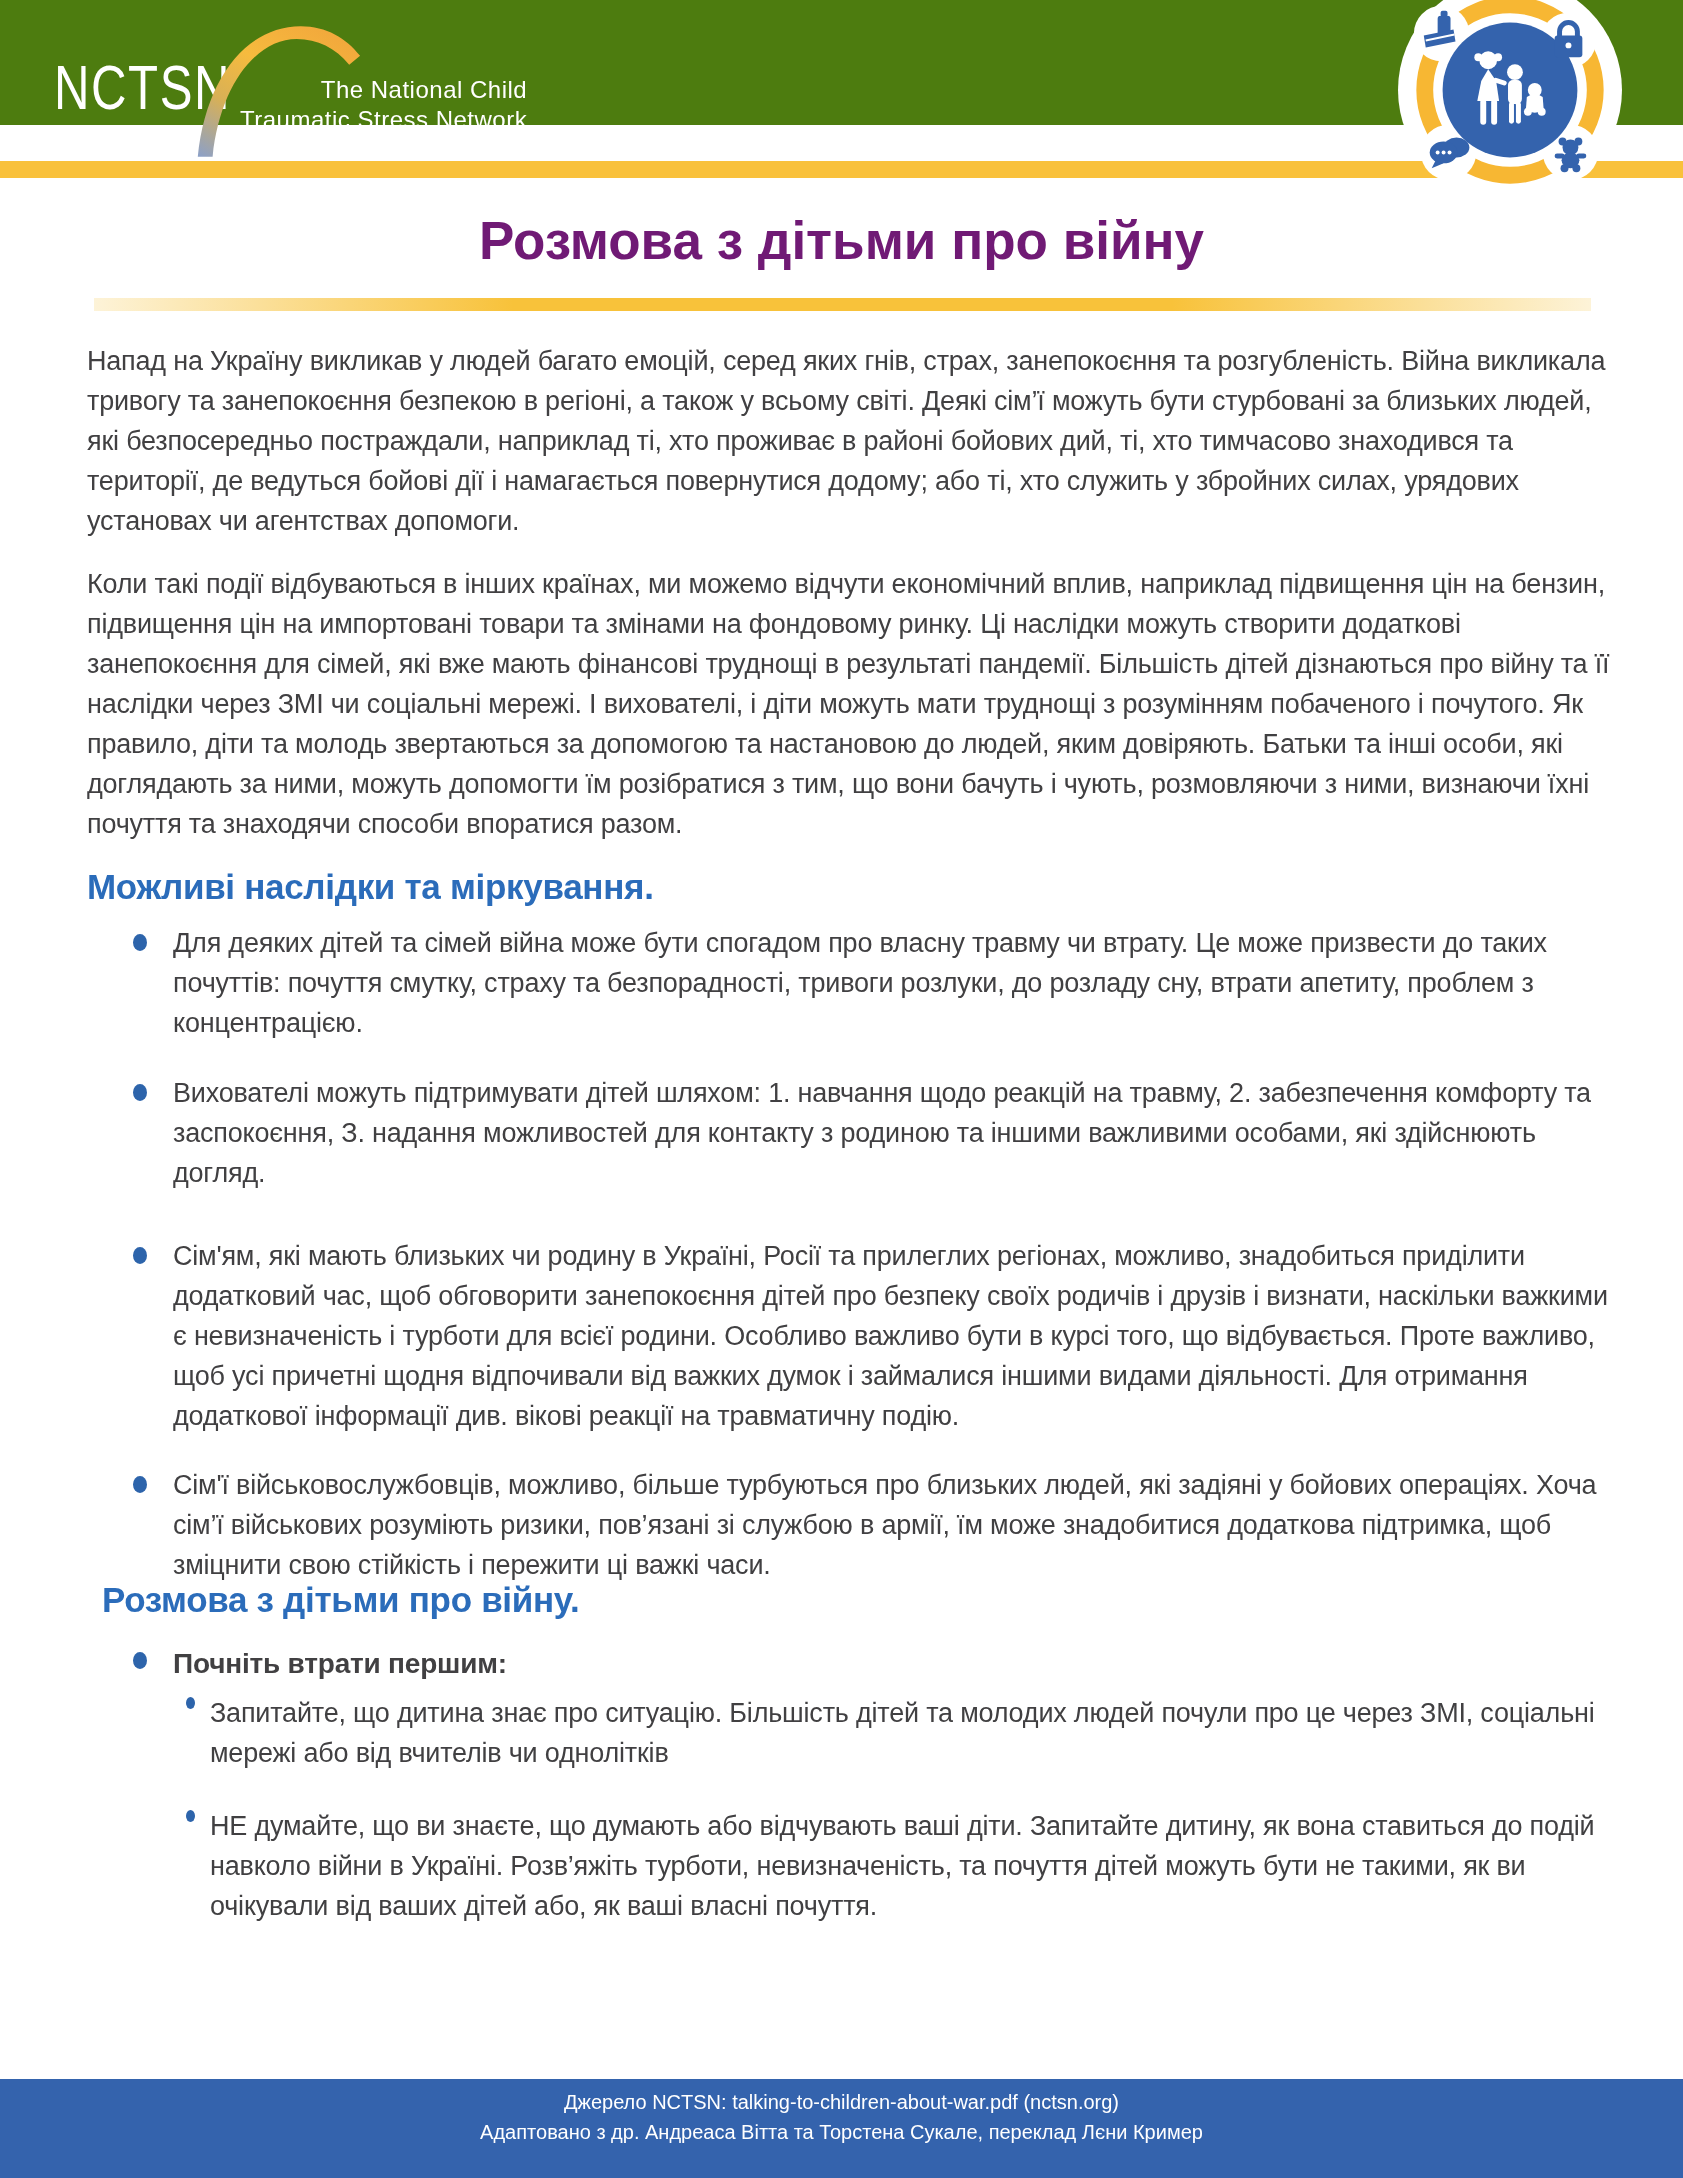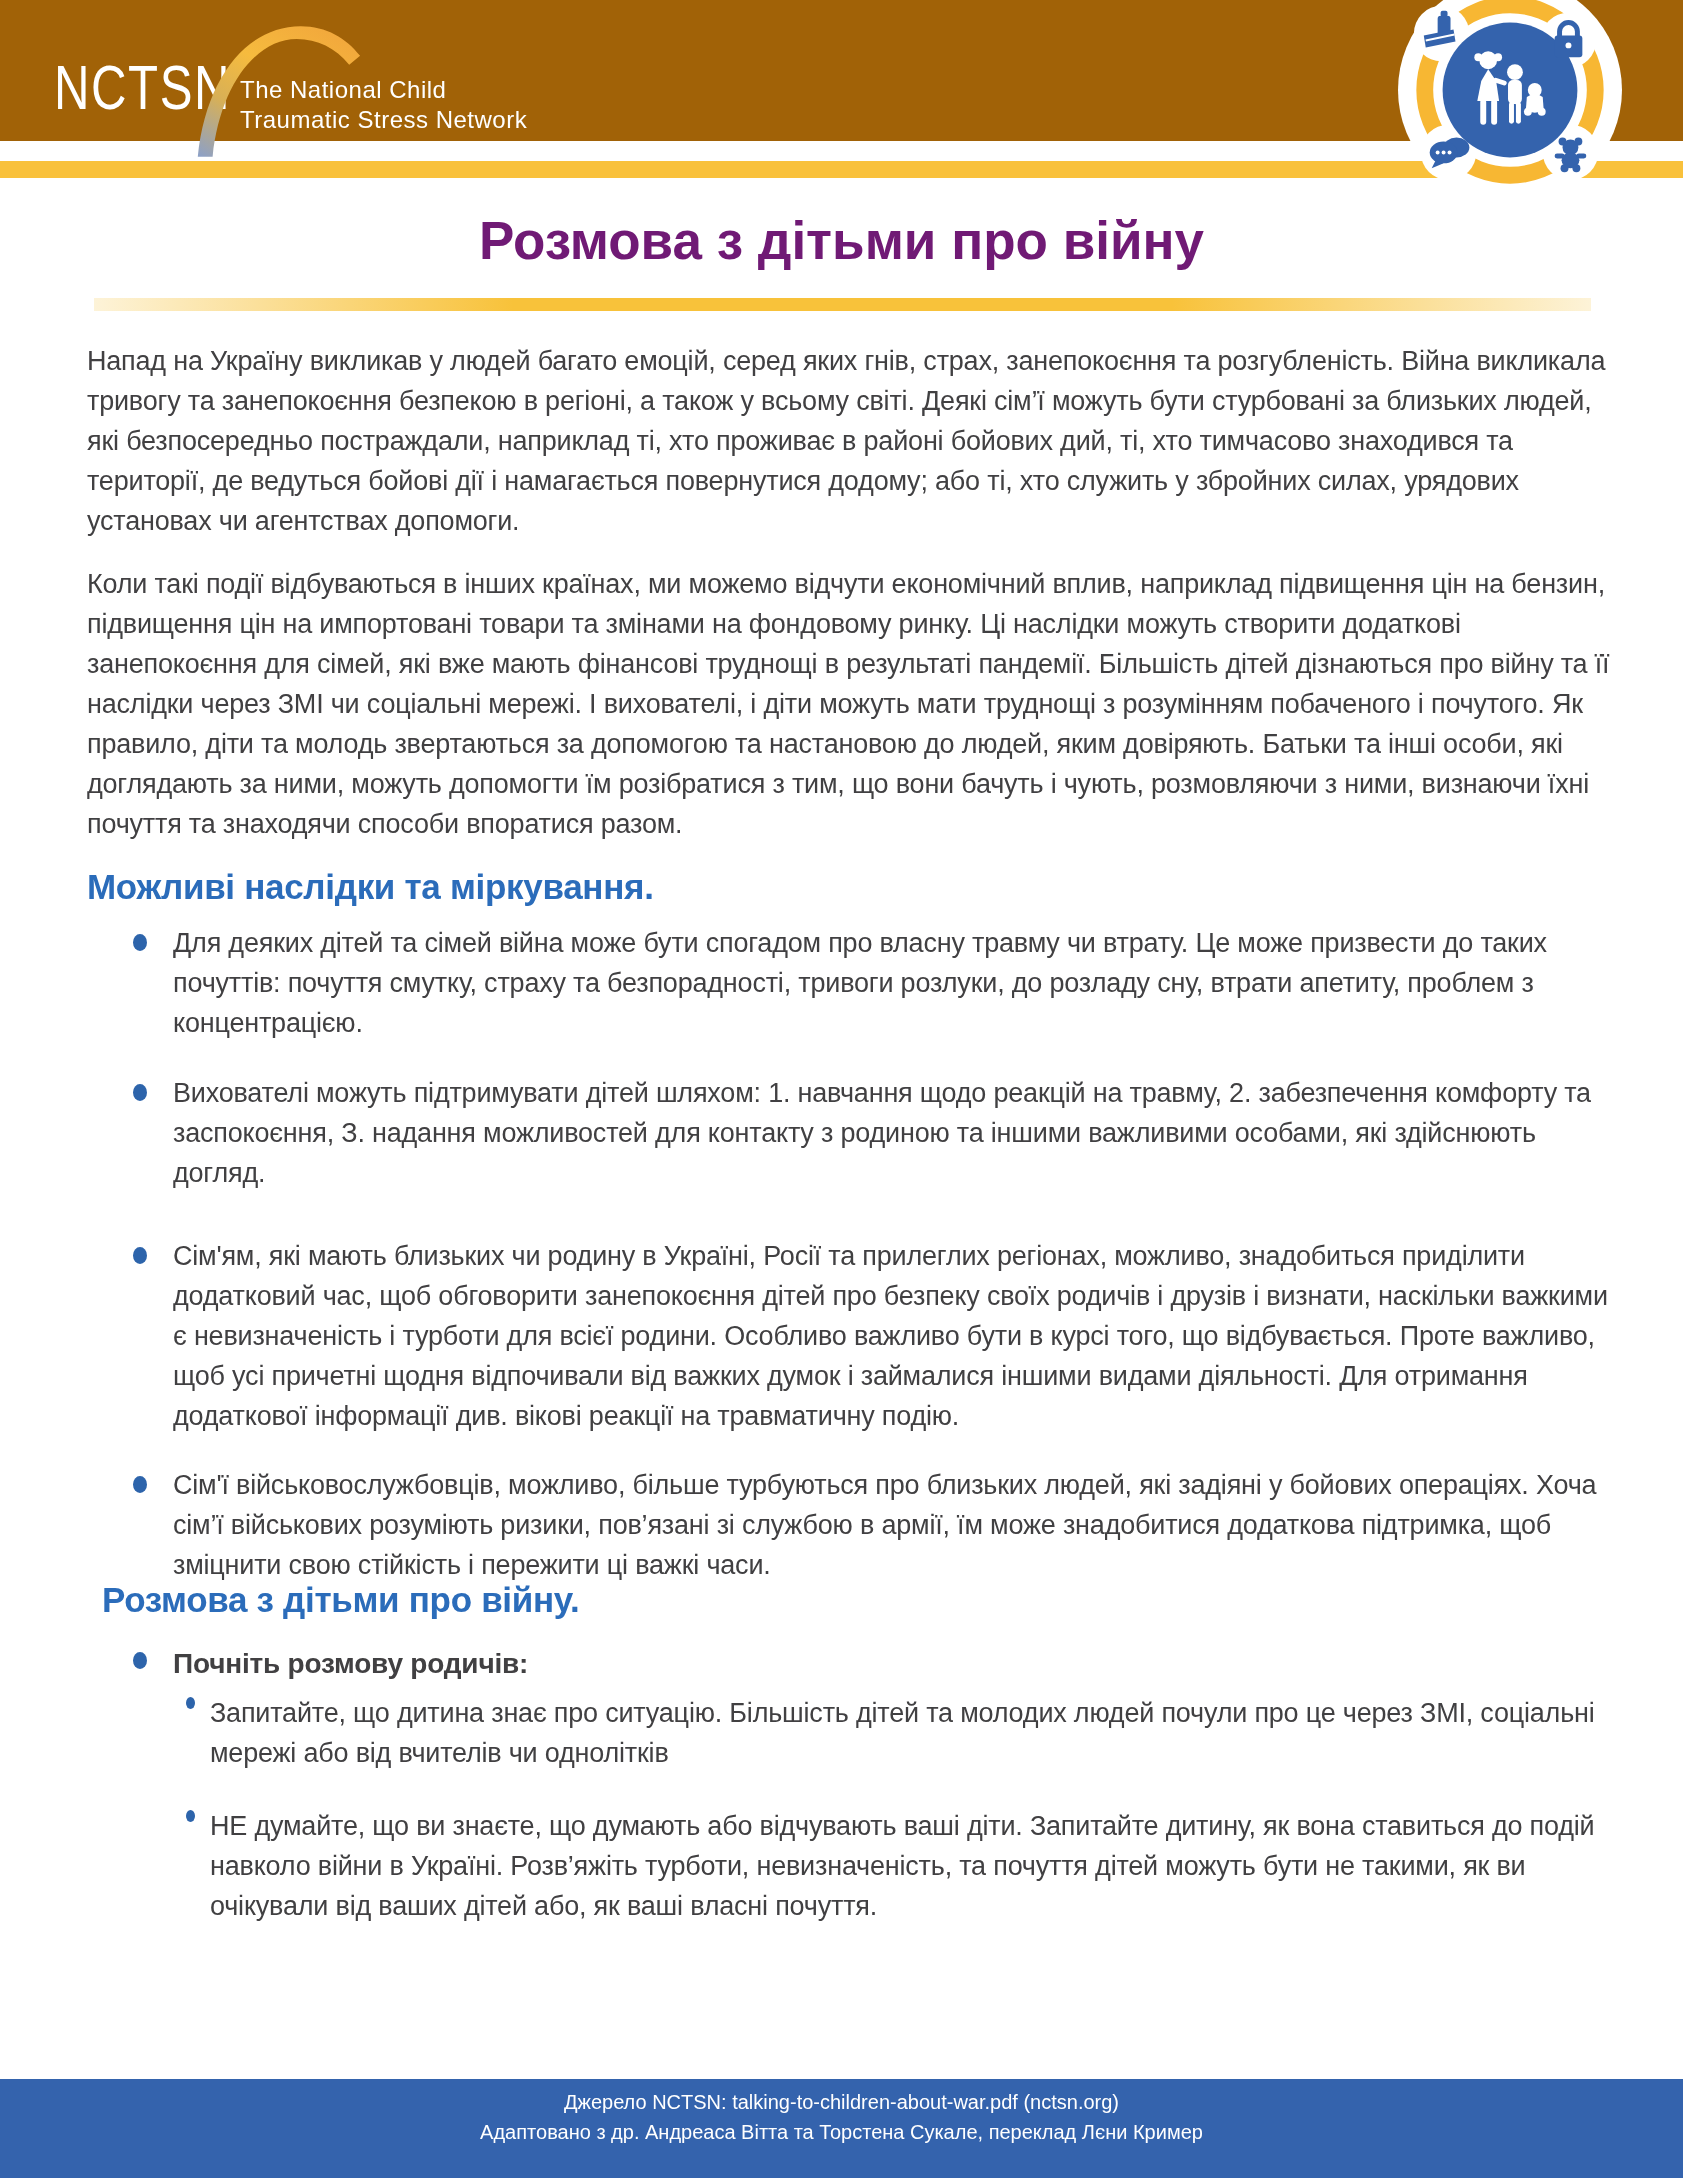"NCTSN" .hdr { background: #a16207 -> #4d7c0f; height: 141px -> 125px; text-align: none -> right }
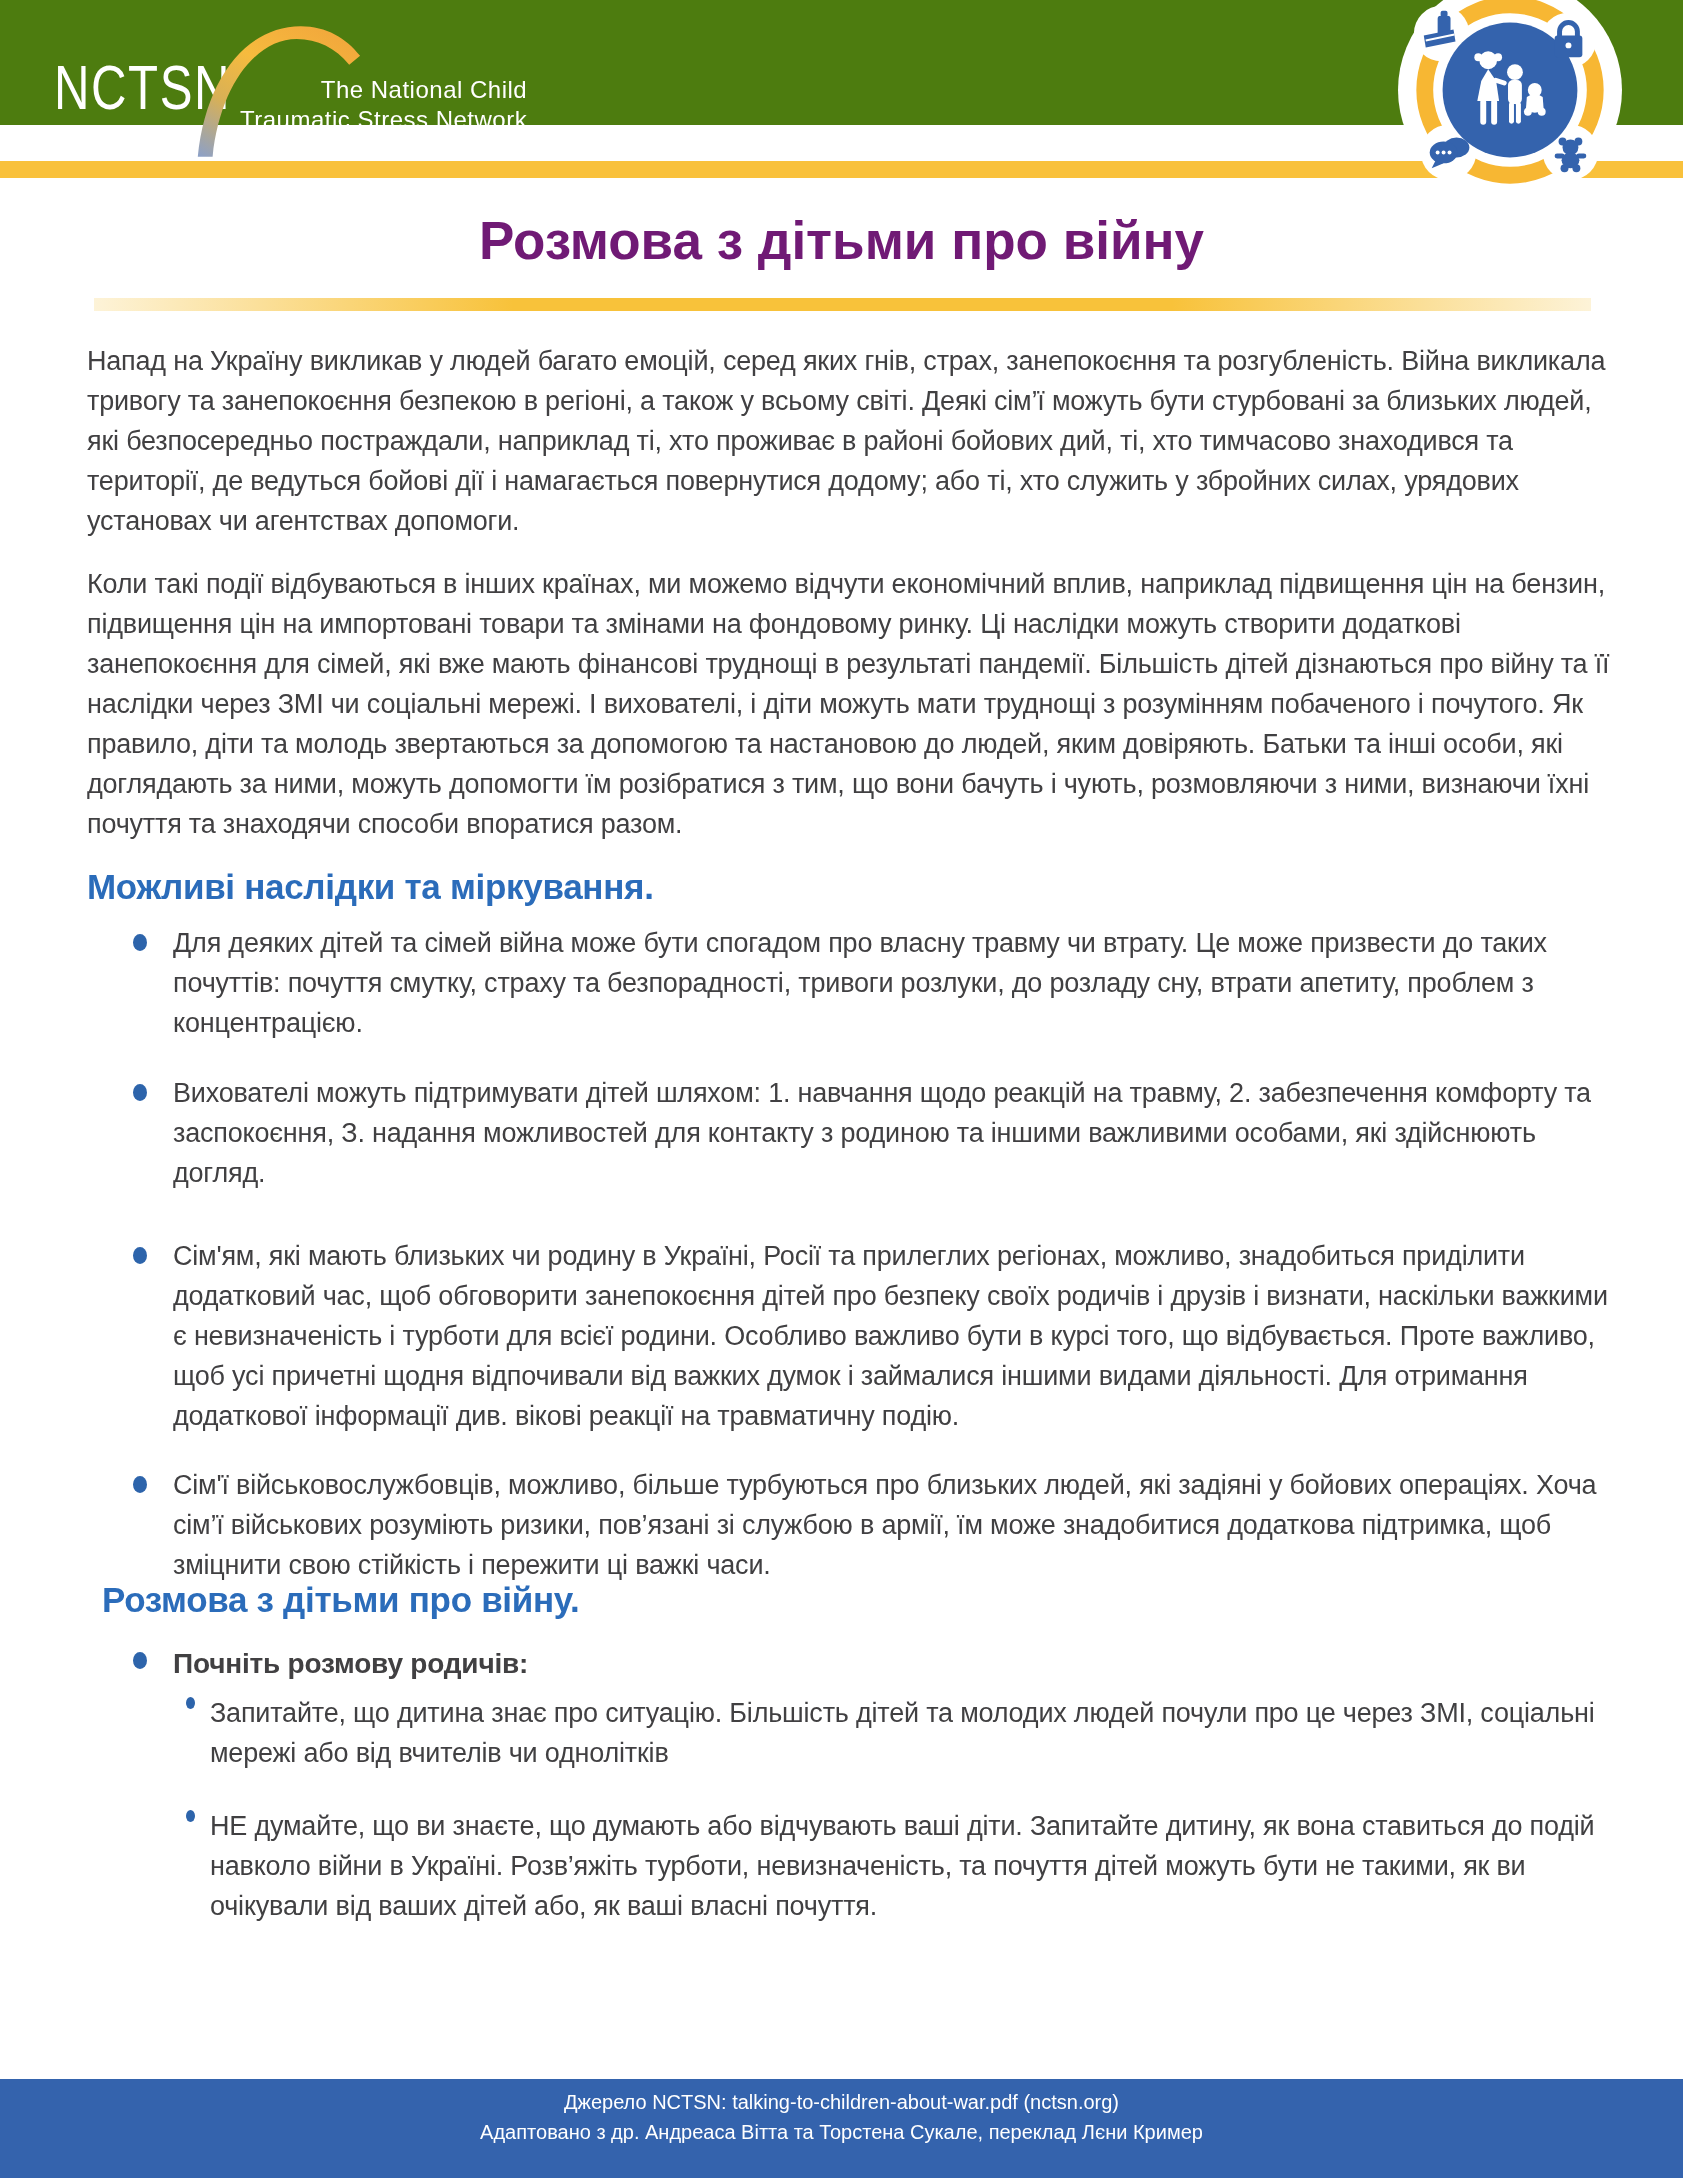"Почніть розмову родичів:" span { text: розмову родичів -> втрати першим }
